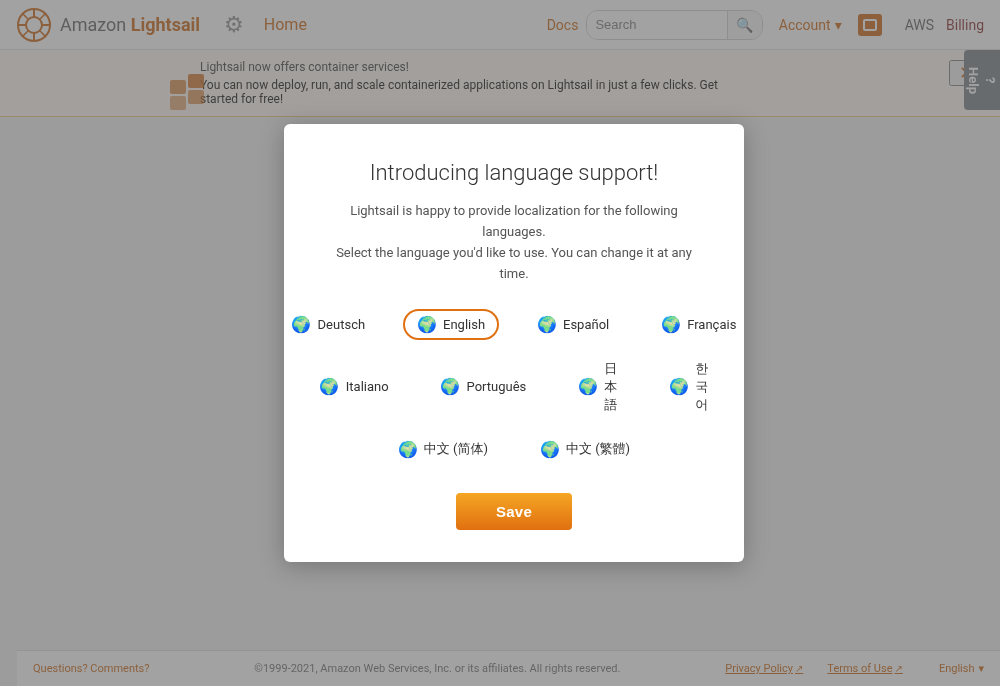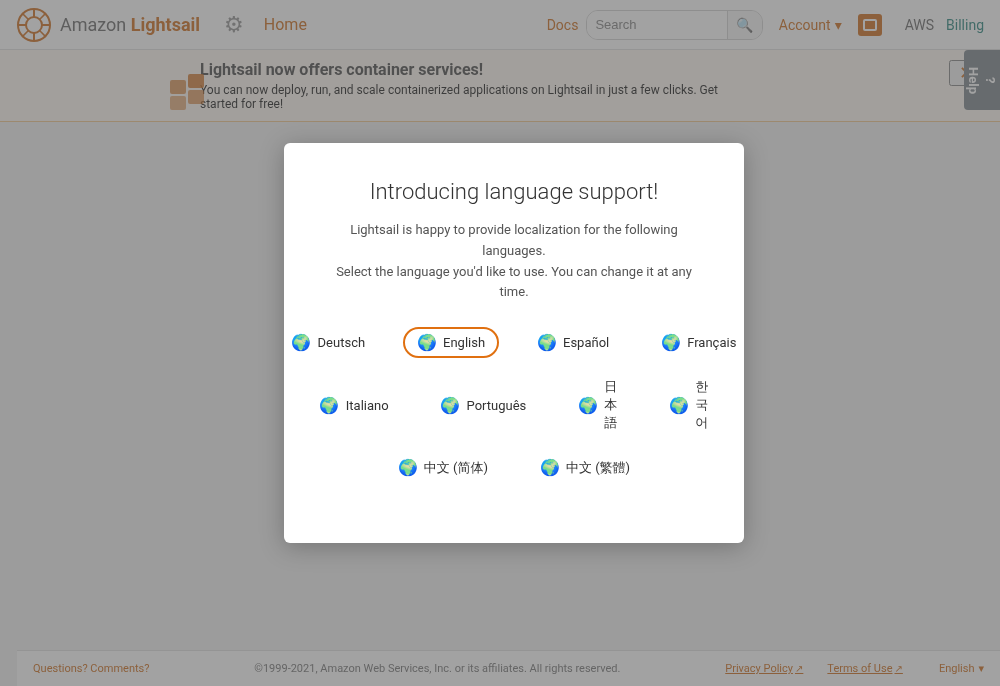"Billing" .navbar-billing { color: #0f766e -> #7f1d1d }
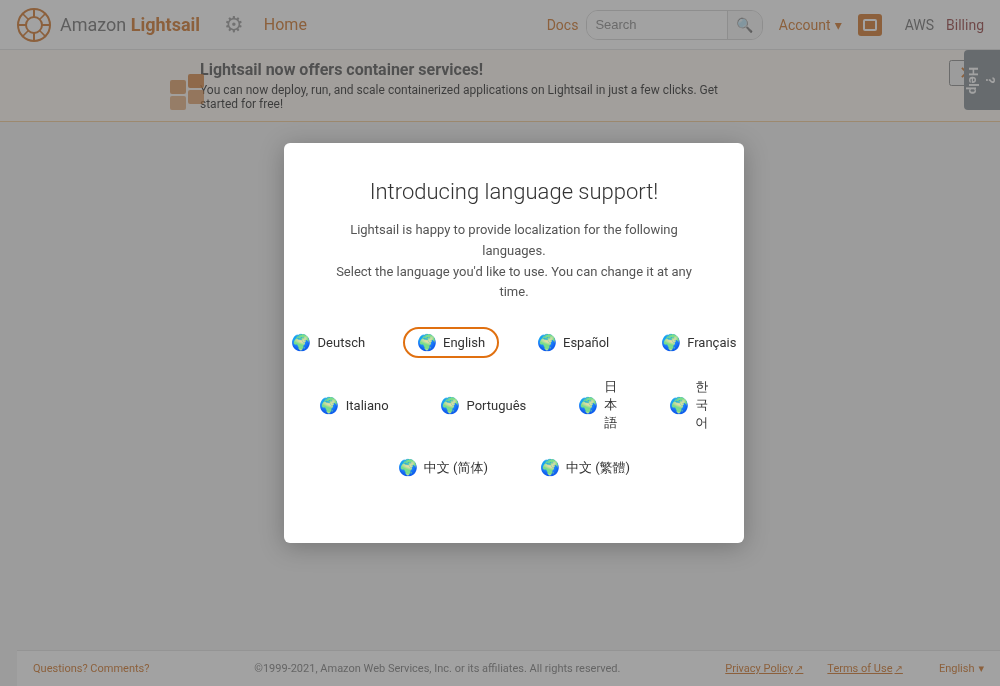"Lightsail now offers container services!" .banner-title { font-size: 16px -> 12px; font-weight: bold -> normal }
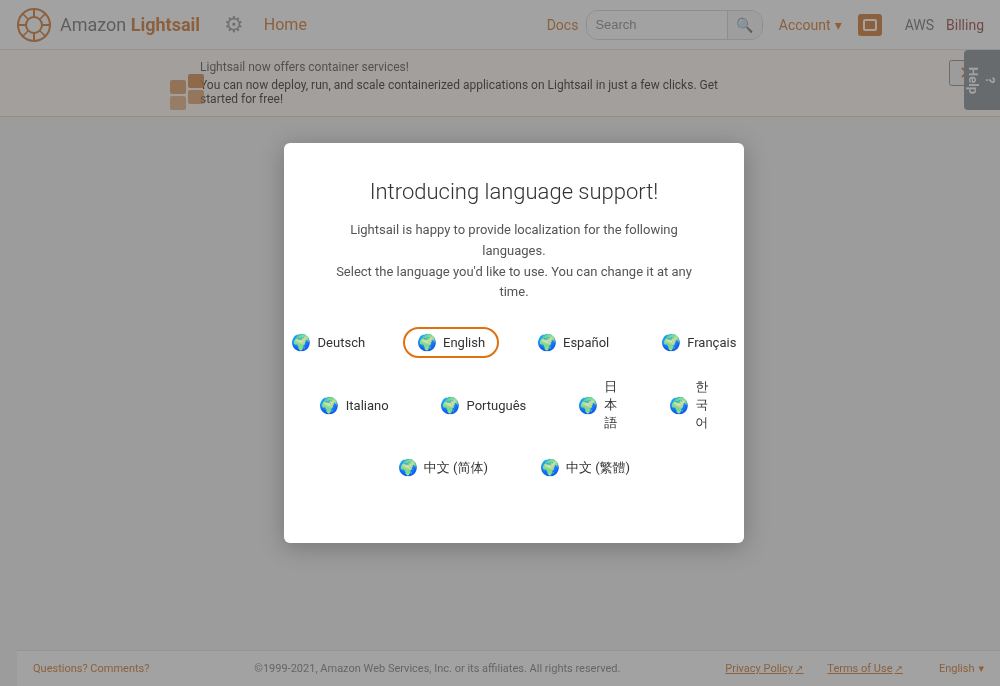"Save" button.save-btn { html: none -> <button>Save</button> }
